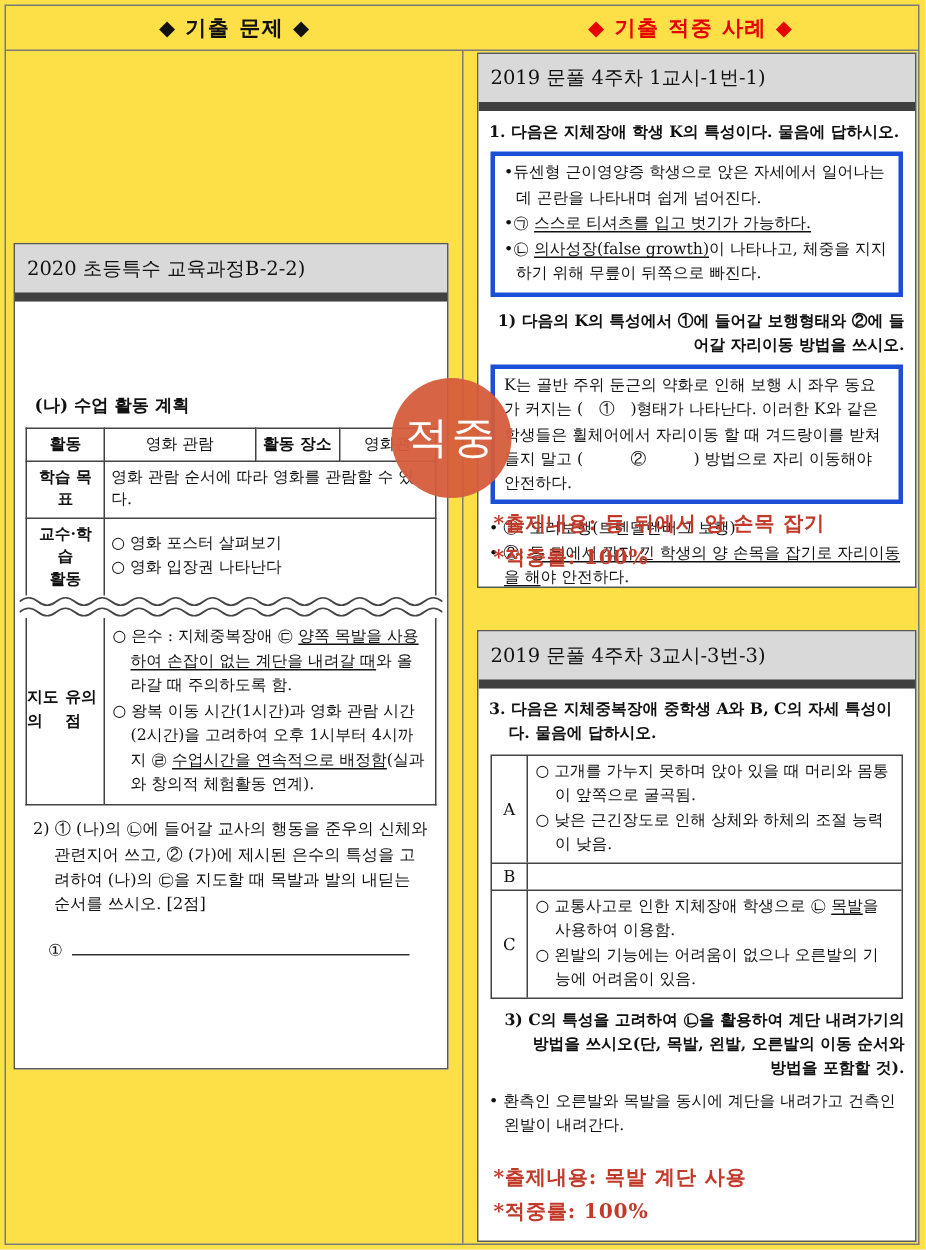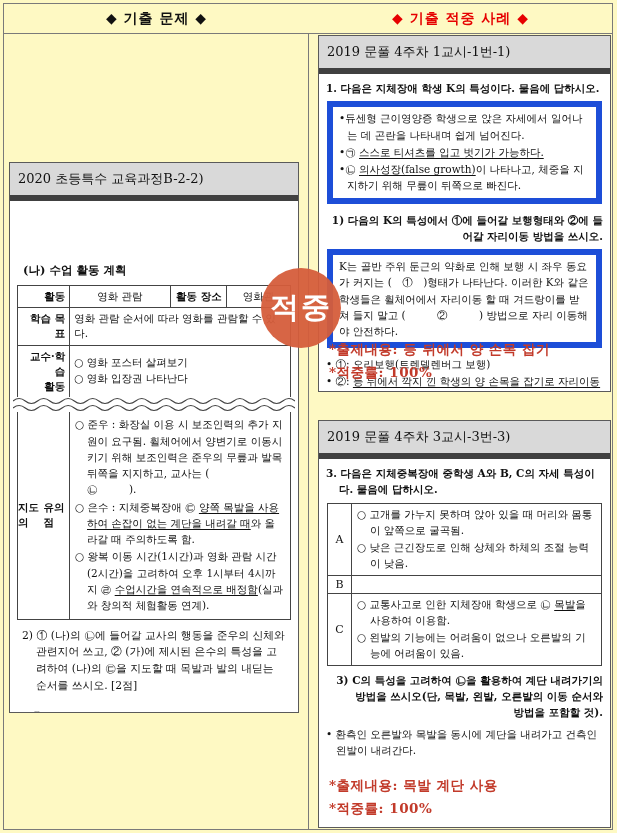"◆ 기출 문제 ◆" .page { background: #fef9c3 -> #fde047 }
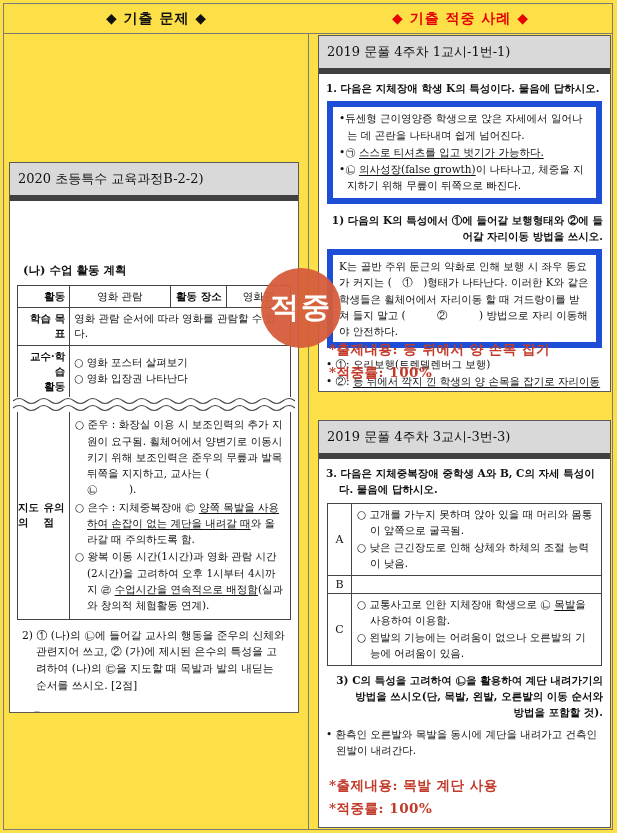"•듀센형 근이영양증 학생으로 앉은 자세에서" .fbox { border: 6px solid #1d4ed8 -> 3px solid #1d4ed8 }
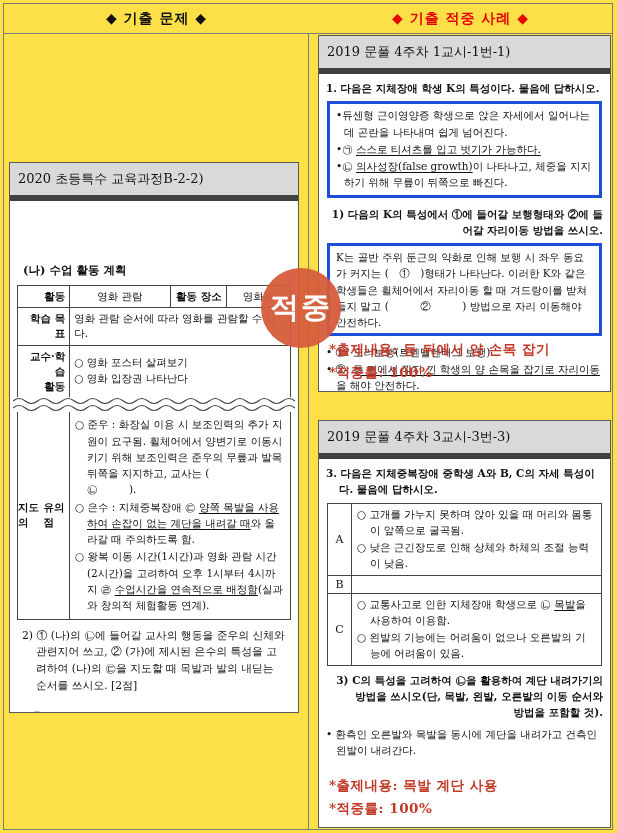"활동" .ltable td.lab { text-align: right -> center }
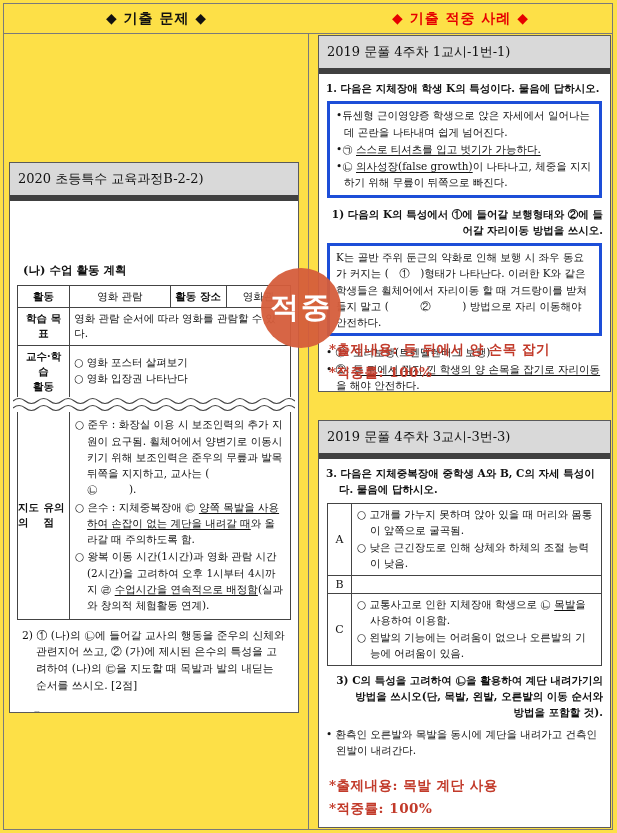"적중" .hit-badge { font-weight: bold -> normal; top: 268px -> 252px }
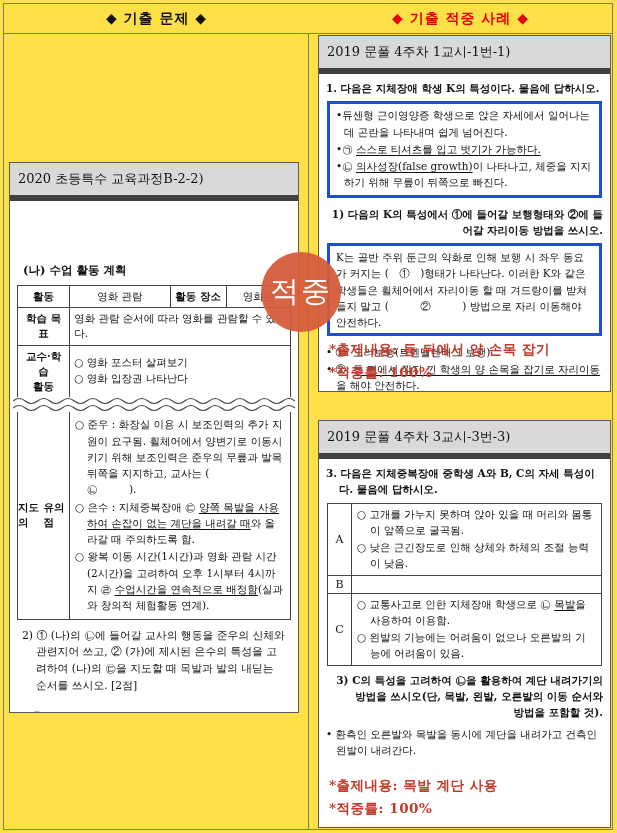"○ 준우 : 화장실 이용" div.bullet { html: <div><span>○ 준우 : 화장실 이용 시 보조인력의 추가 지원이 요구됨. 휠체어에서 양변기로 이동시키기 위해 보조인력은 준우의 무릎과 발목 뒤쪽을 지지하고, 교사는 ( ㉡ ).</span><span></span><span></span></div> -> none }
